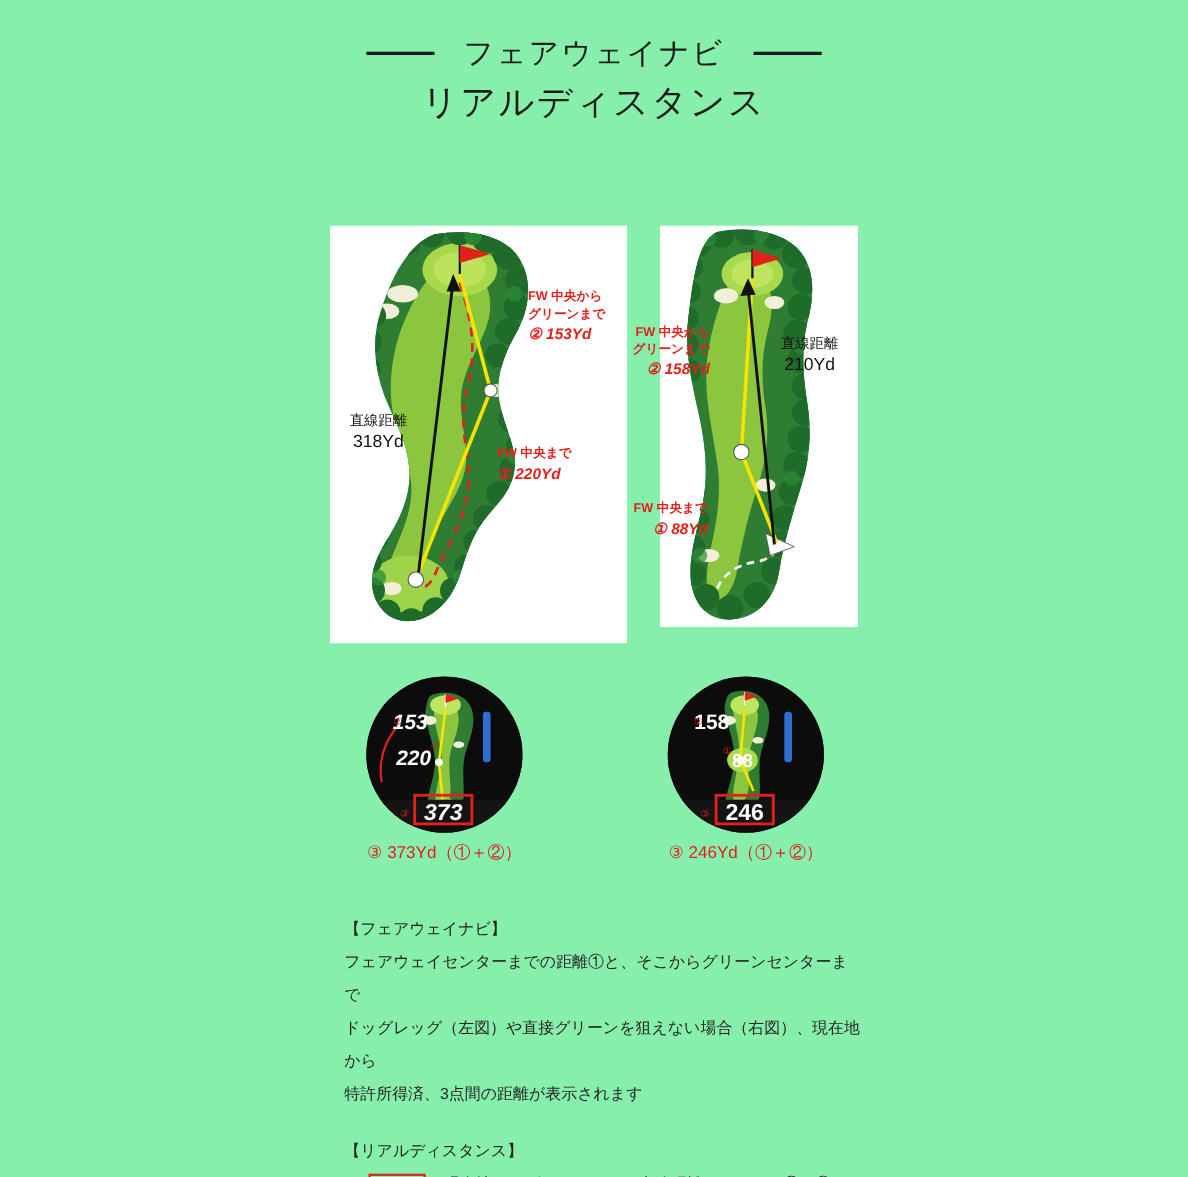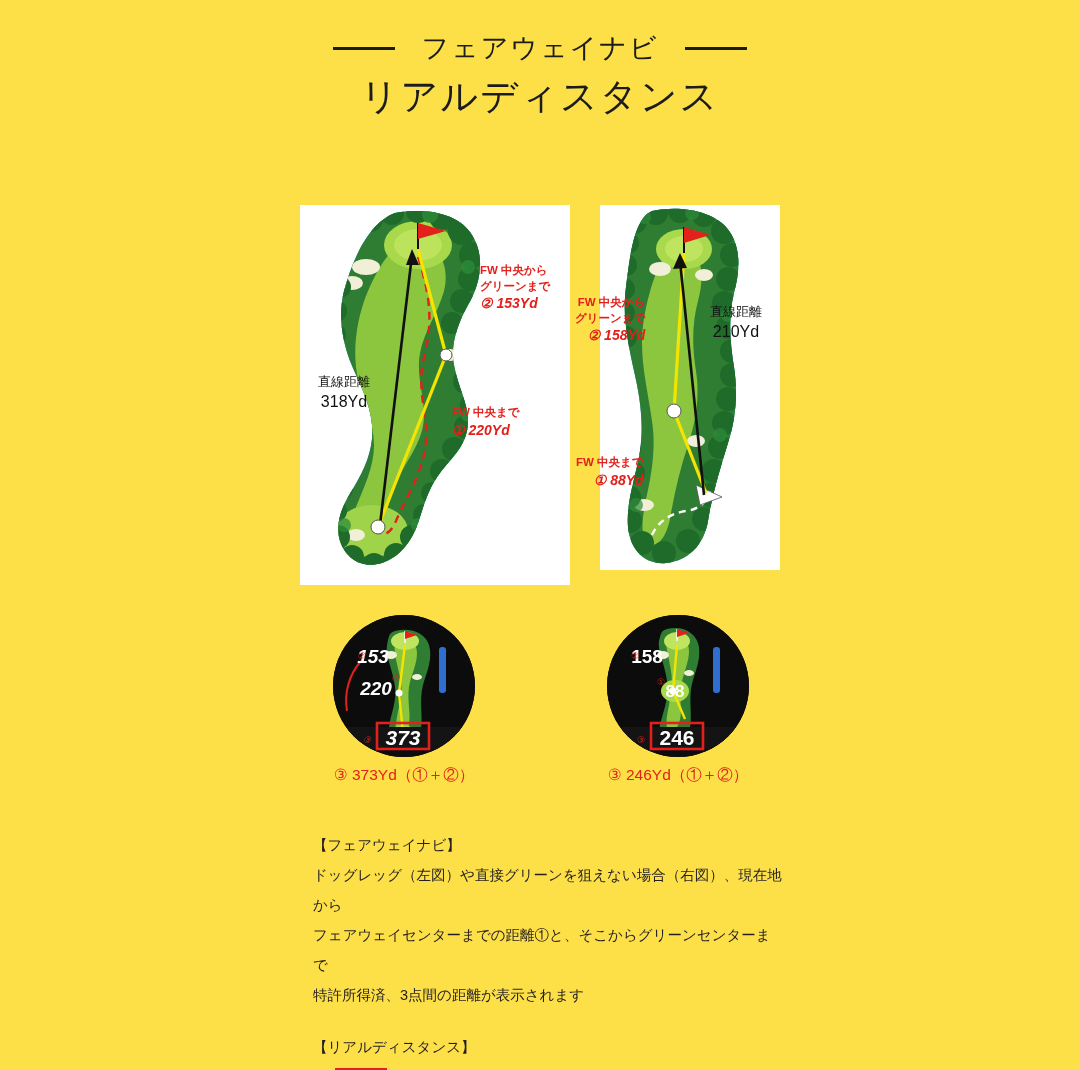"フェアウェイナビ" .page { background: #fde047 -> #86efac }
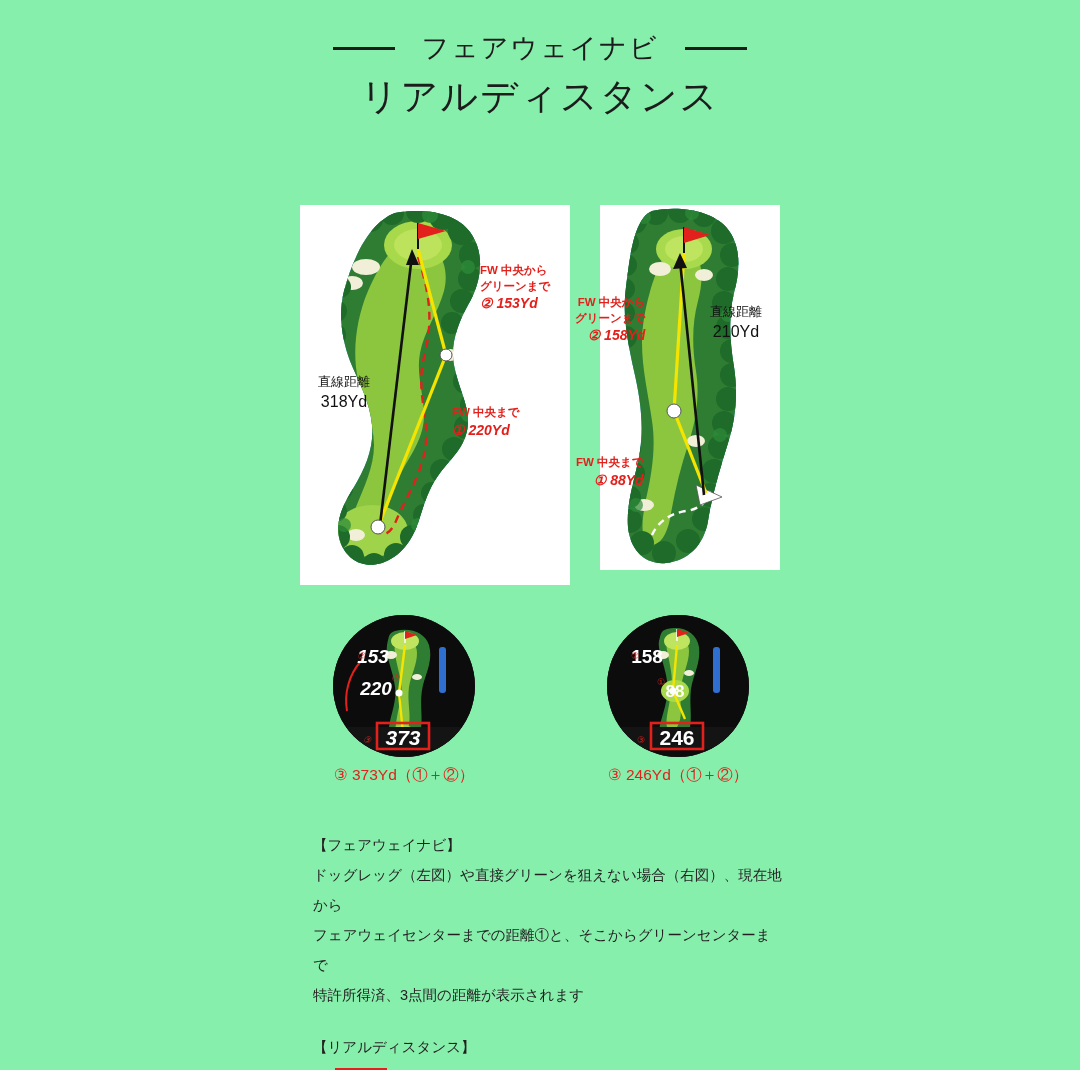"リアルディスタンス" .title-line2 { font-size: 37px -> 32px }
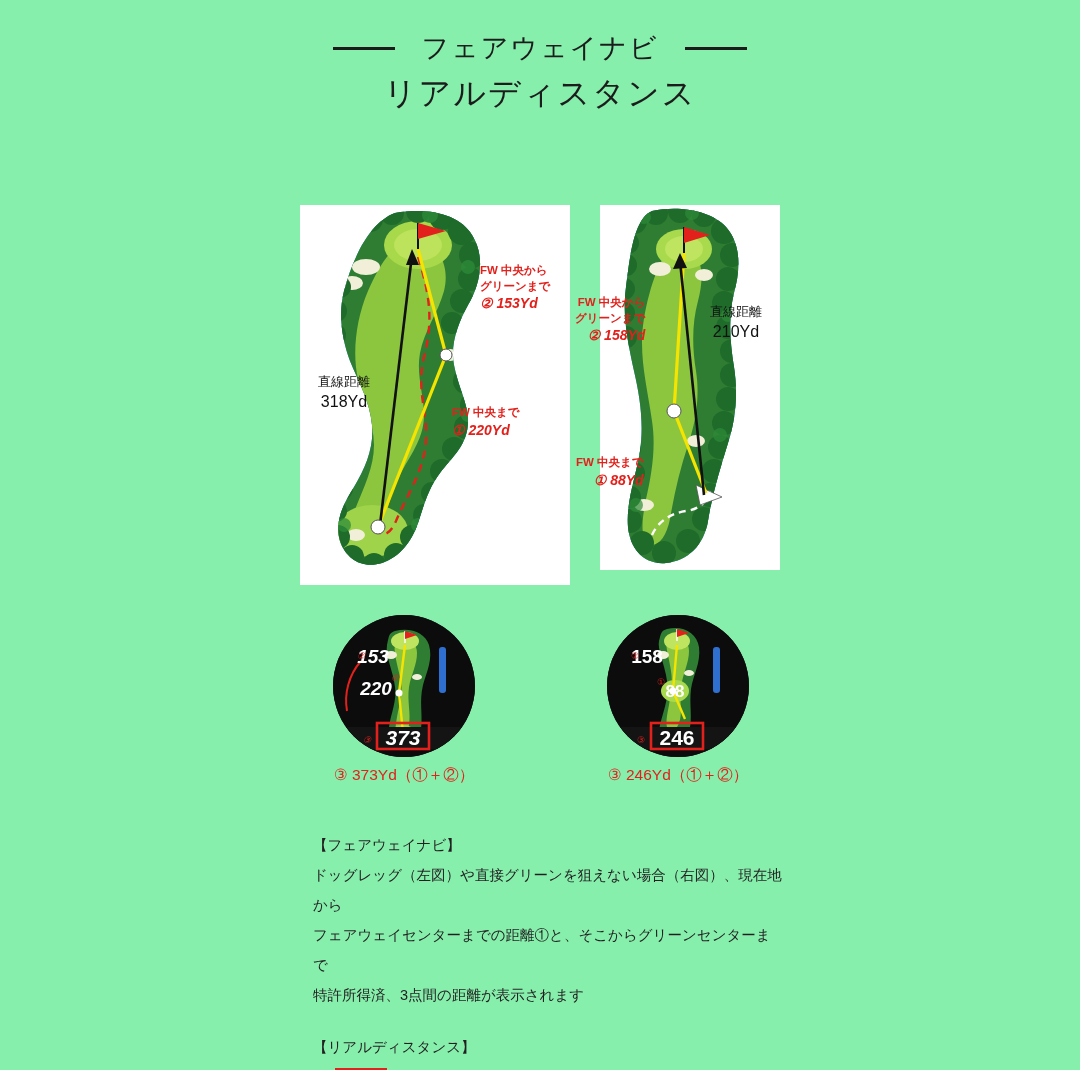"ドッグレッグ（左図）や直接グリーンを狙えない場合（右図）、現在地から" p { order: before "フェアウェイセンターまでの距離①と、そこからグリーンセンターまで" -> after "フェアウェイセンターまでの距離①と、そこからグリーンセンターまで" }
